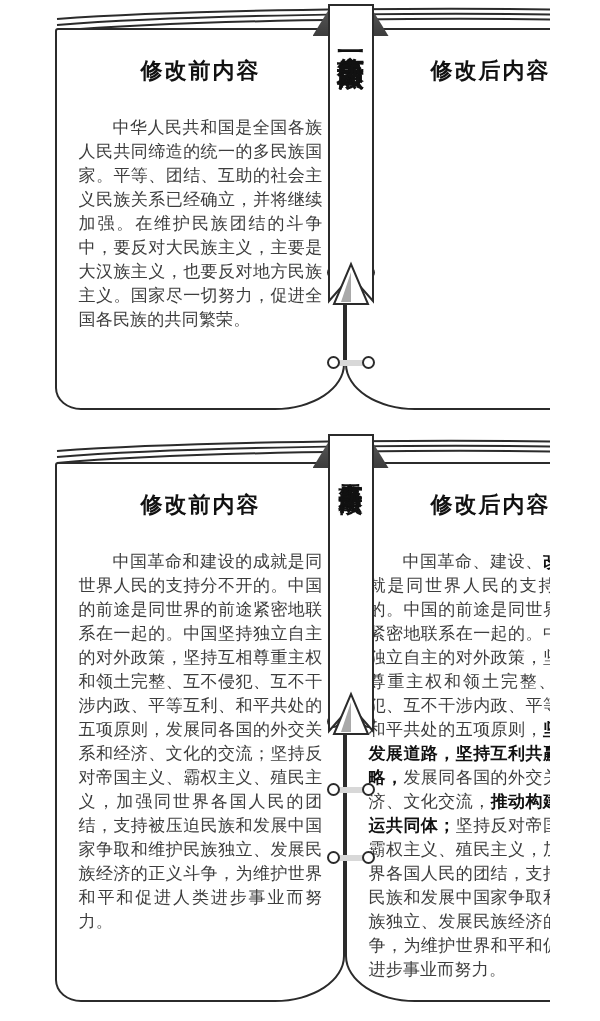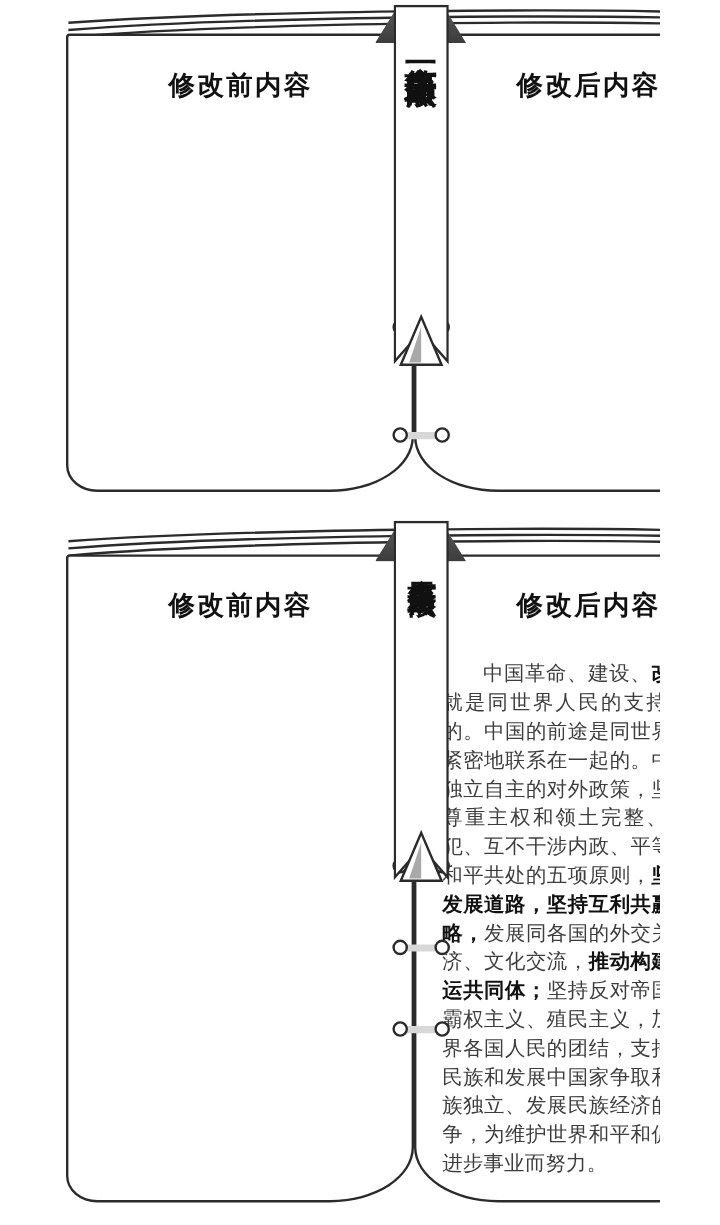"中华人民共和国是全国各族人民共同缔造的统一的多民族国家。平等、团结、互助的社会主" p { html: none -> <p>中华人民共和国是全国各族人民共同缔造的统一的多民族国家。平等、团结、互助的社会主义民族关系已经确立，并将继续加强。在维护民族团结的斗争中，要反对大民族主义，主要是大汉族主义，也要反对地方民族主义。国家尽一切努力，促进全国各民族的共同繁荣。</p> }
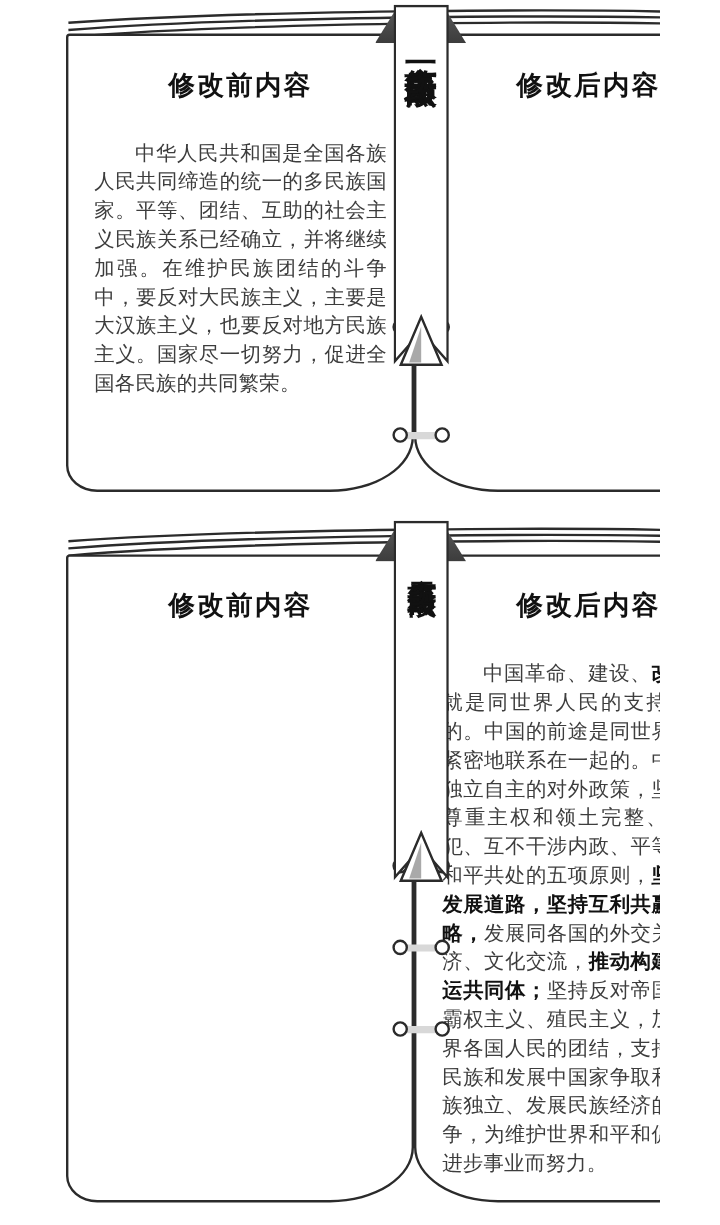"中国革命和建设的成就是同世界人民的支持分不开的。中国的前途是同世界的前途紧密地联" p { html: none -> <p>中国革命和建设的成就是同世界人民的支持分不开的。中国的前途是同世界的前途紧密地联系在一起的。中国坚持独立自主的对外政策，坚持互相尊重主权和领土完整、互不侵犯、互不干涉内政、平等互利、和平共处的五项原则，发展同各国的外交关系和经济、文化的交流；坚持反对帝国主义、霸权主义、殖民主义，加强同世界各国人民的团结，支持被压迫民族和发展中国家争取和维护民族独立、发展民族经济的正义斗争，为维护世界和平和促进人类进步事业而努力。</p> }
